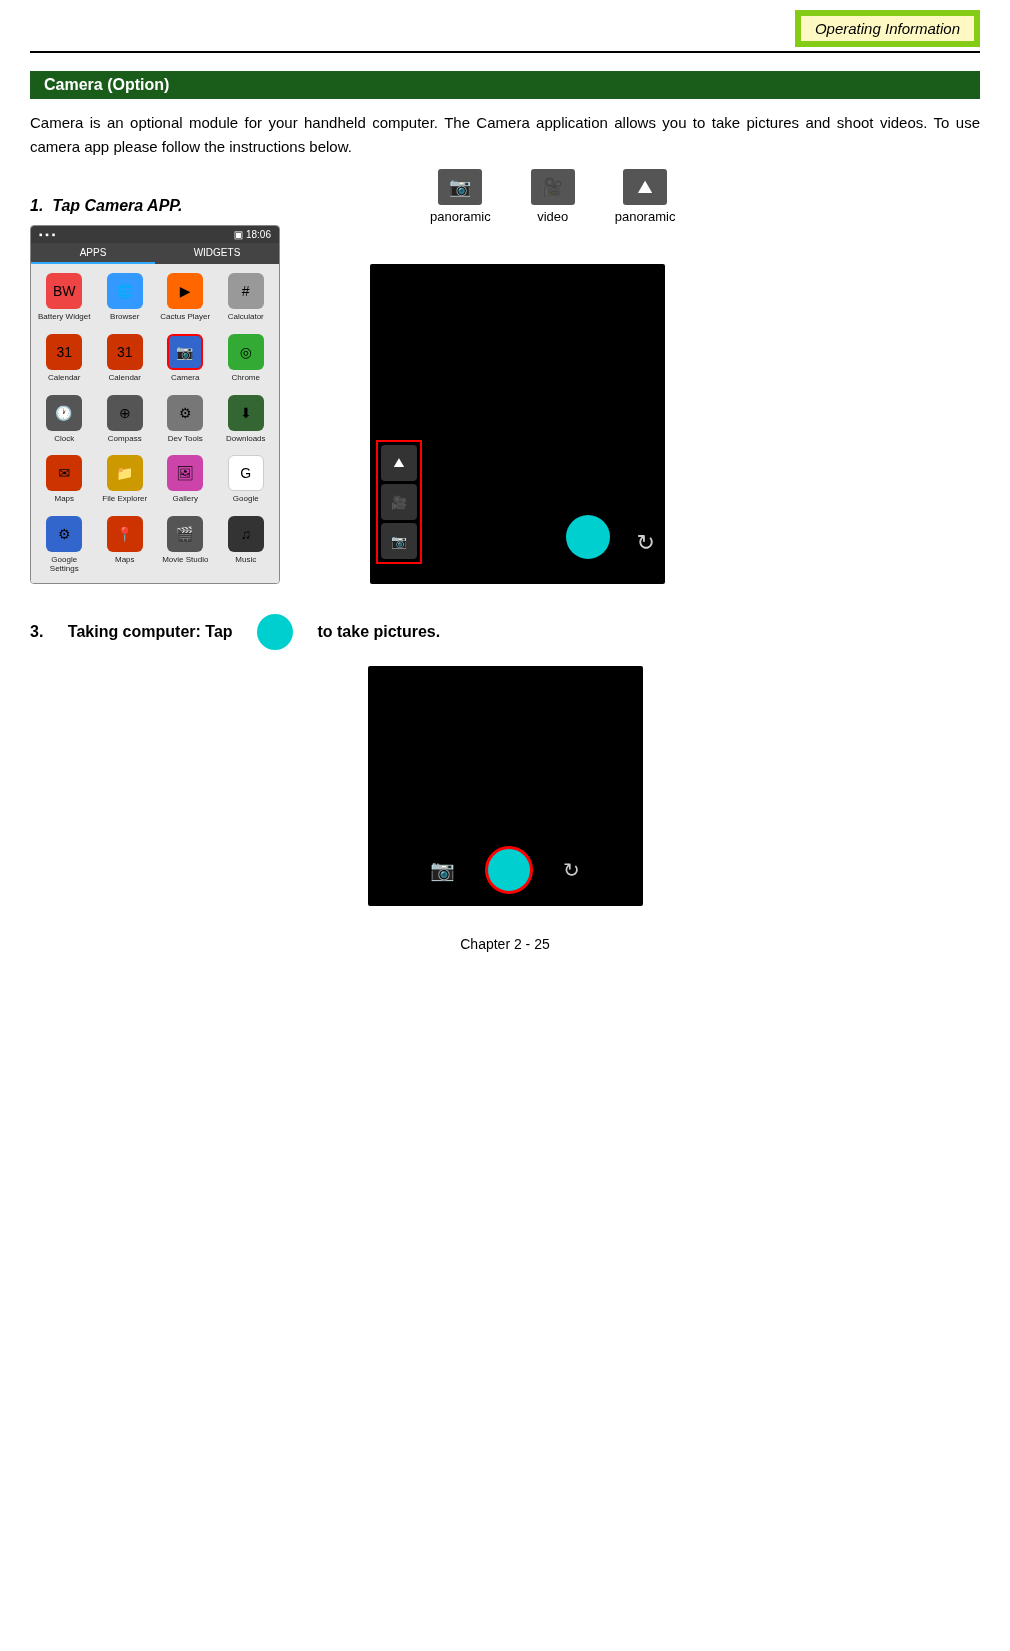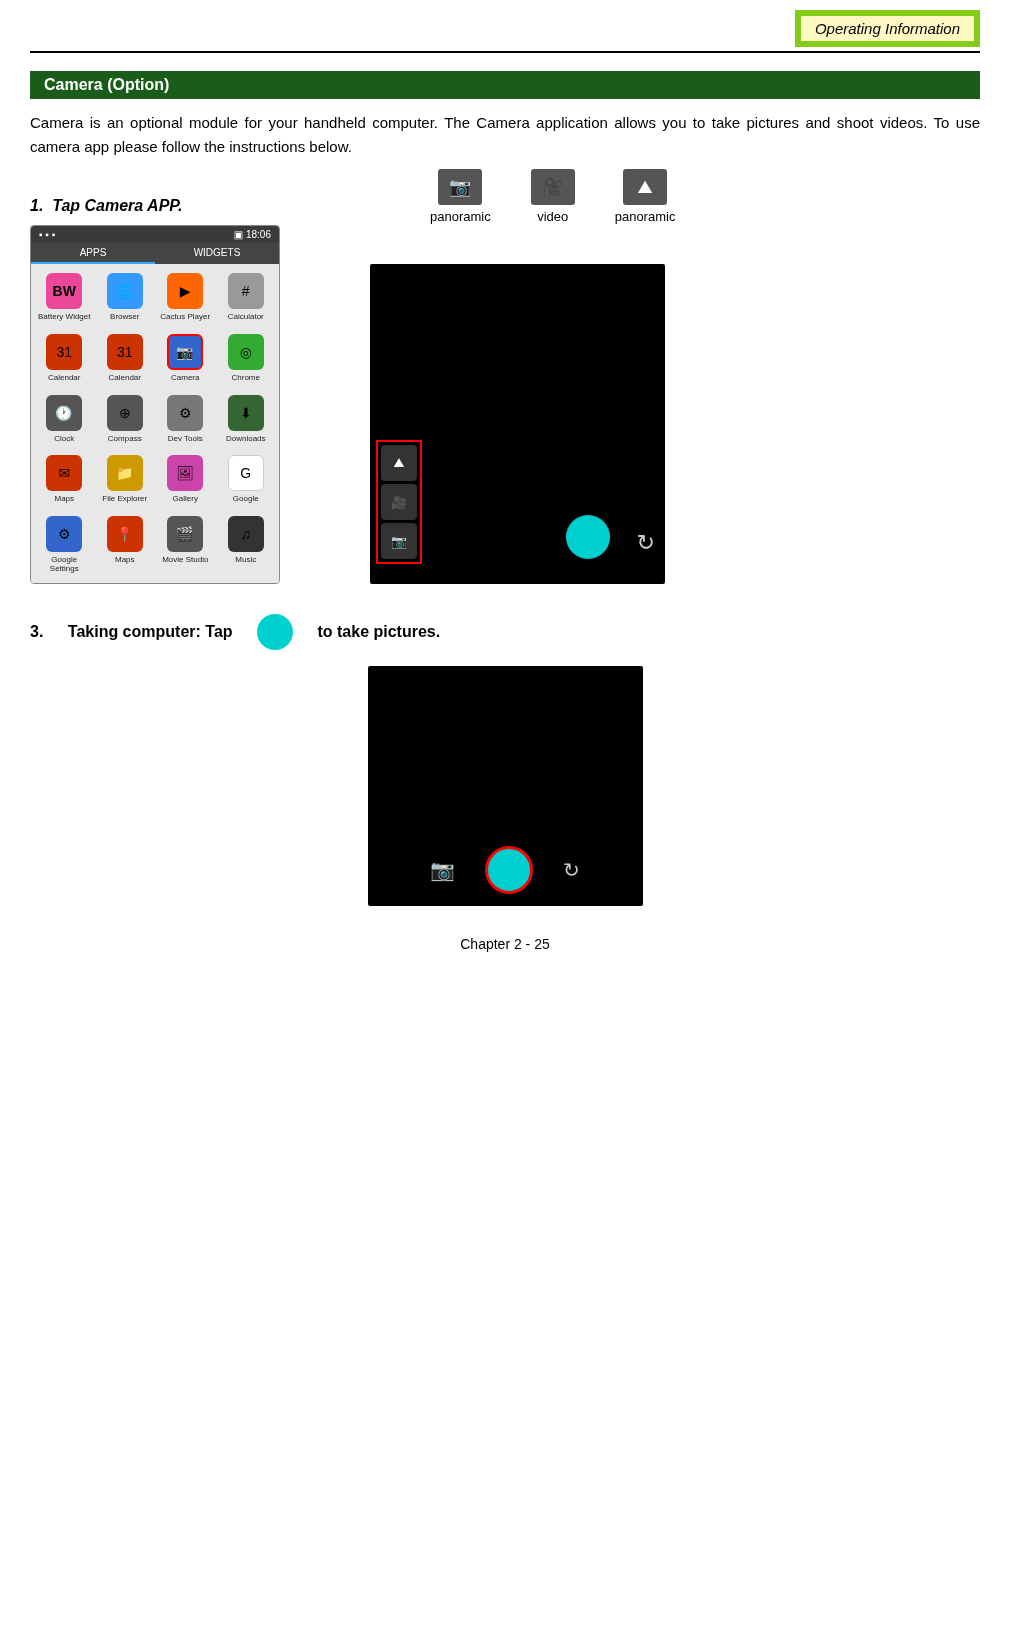"BW" .icon-bw { background: #ec4899 -> #ef4444; font-weight: bold -> none }
